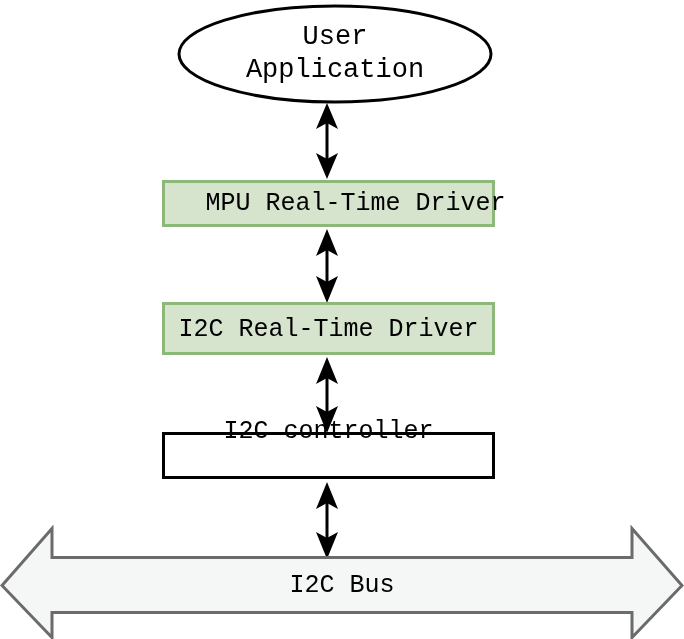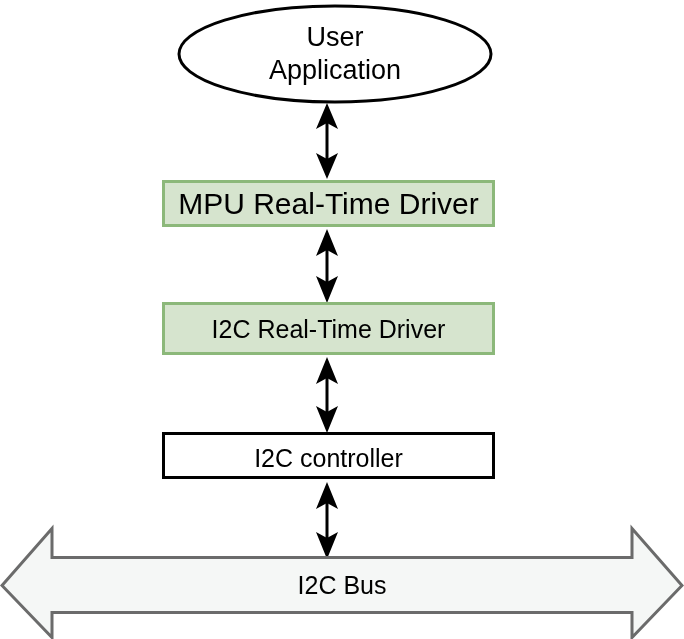"User" .node-label { font-family: Liberation Sans, sans-serif -> Liberation Mono, monospace }
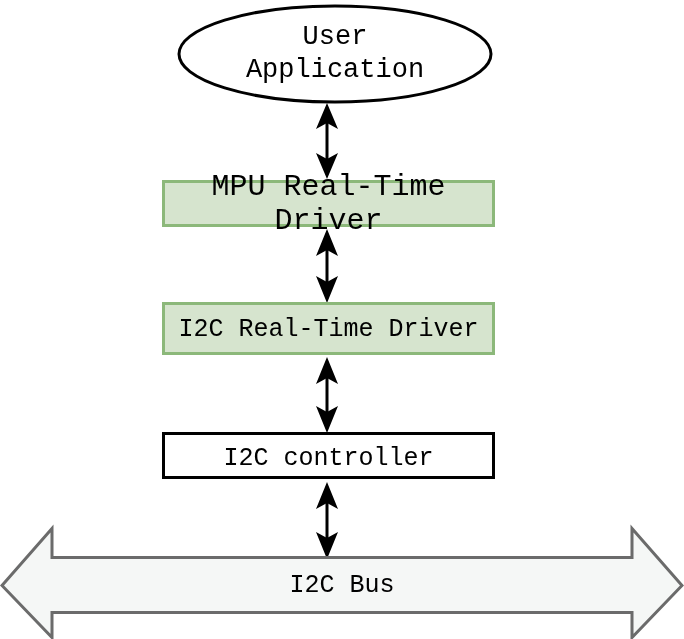"MPU Real-Time Driver" .label-box-mpu { font-size: 30px -> 25px; padding-left: none -> 27px }
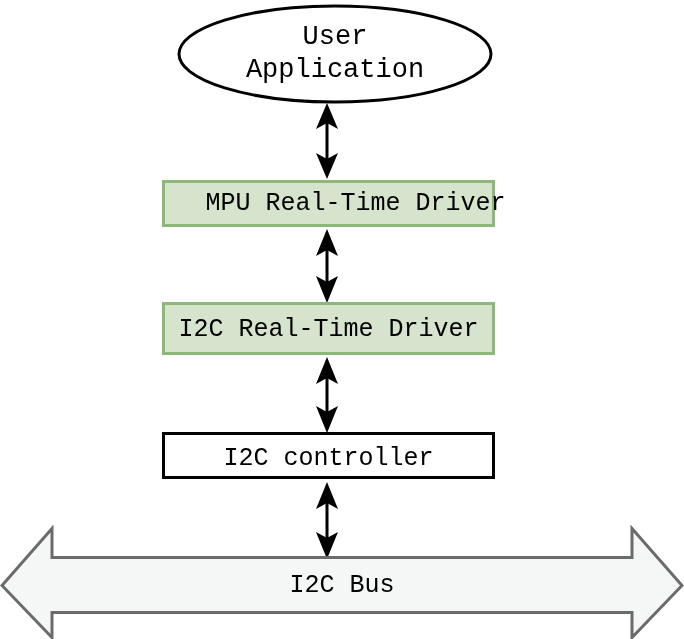"I2C controller" .label-box-ctrl { top: 435px -> 408px }
